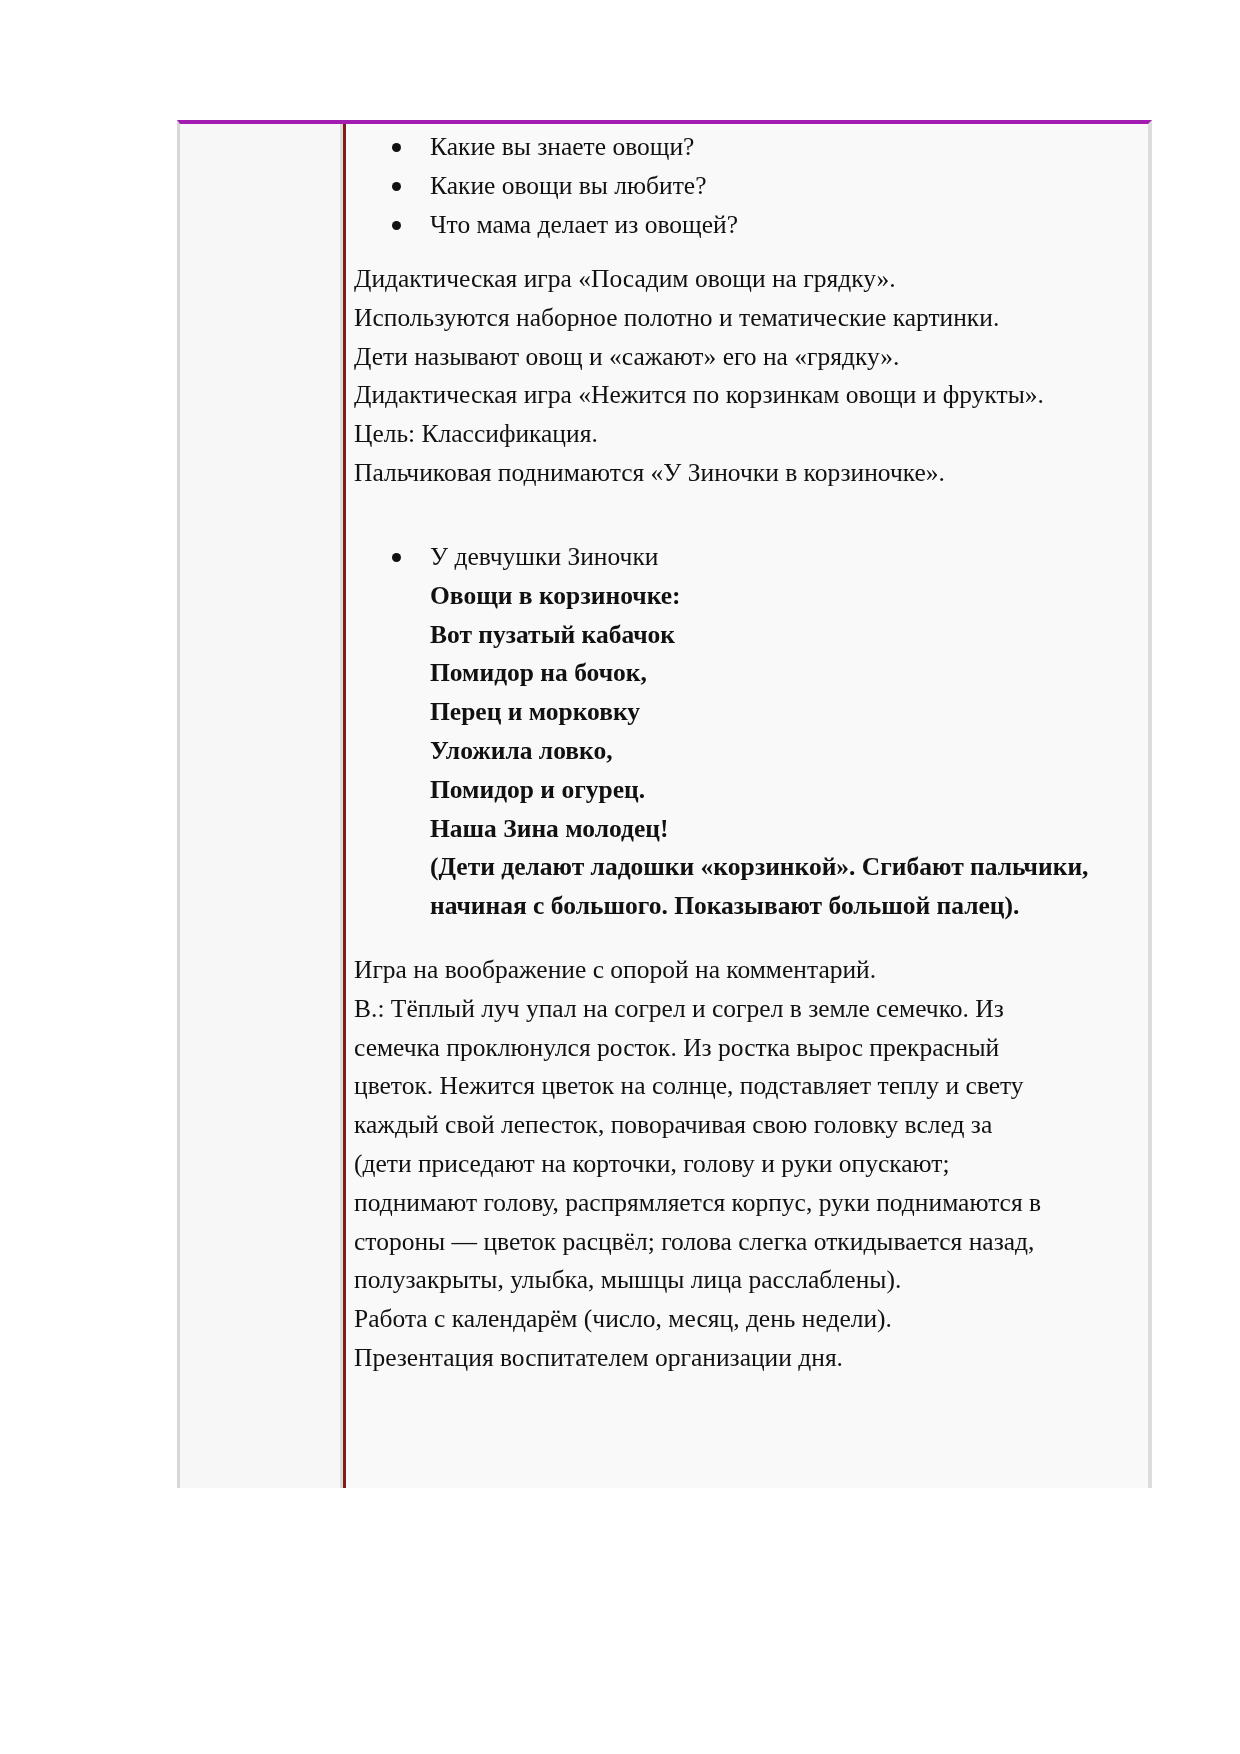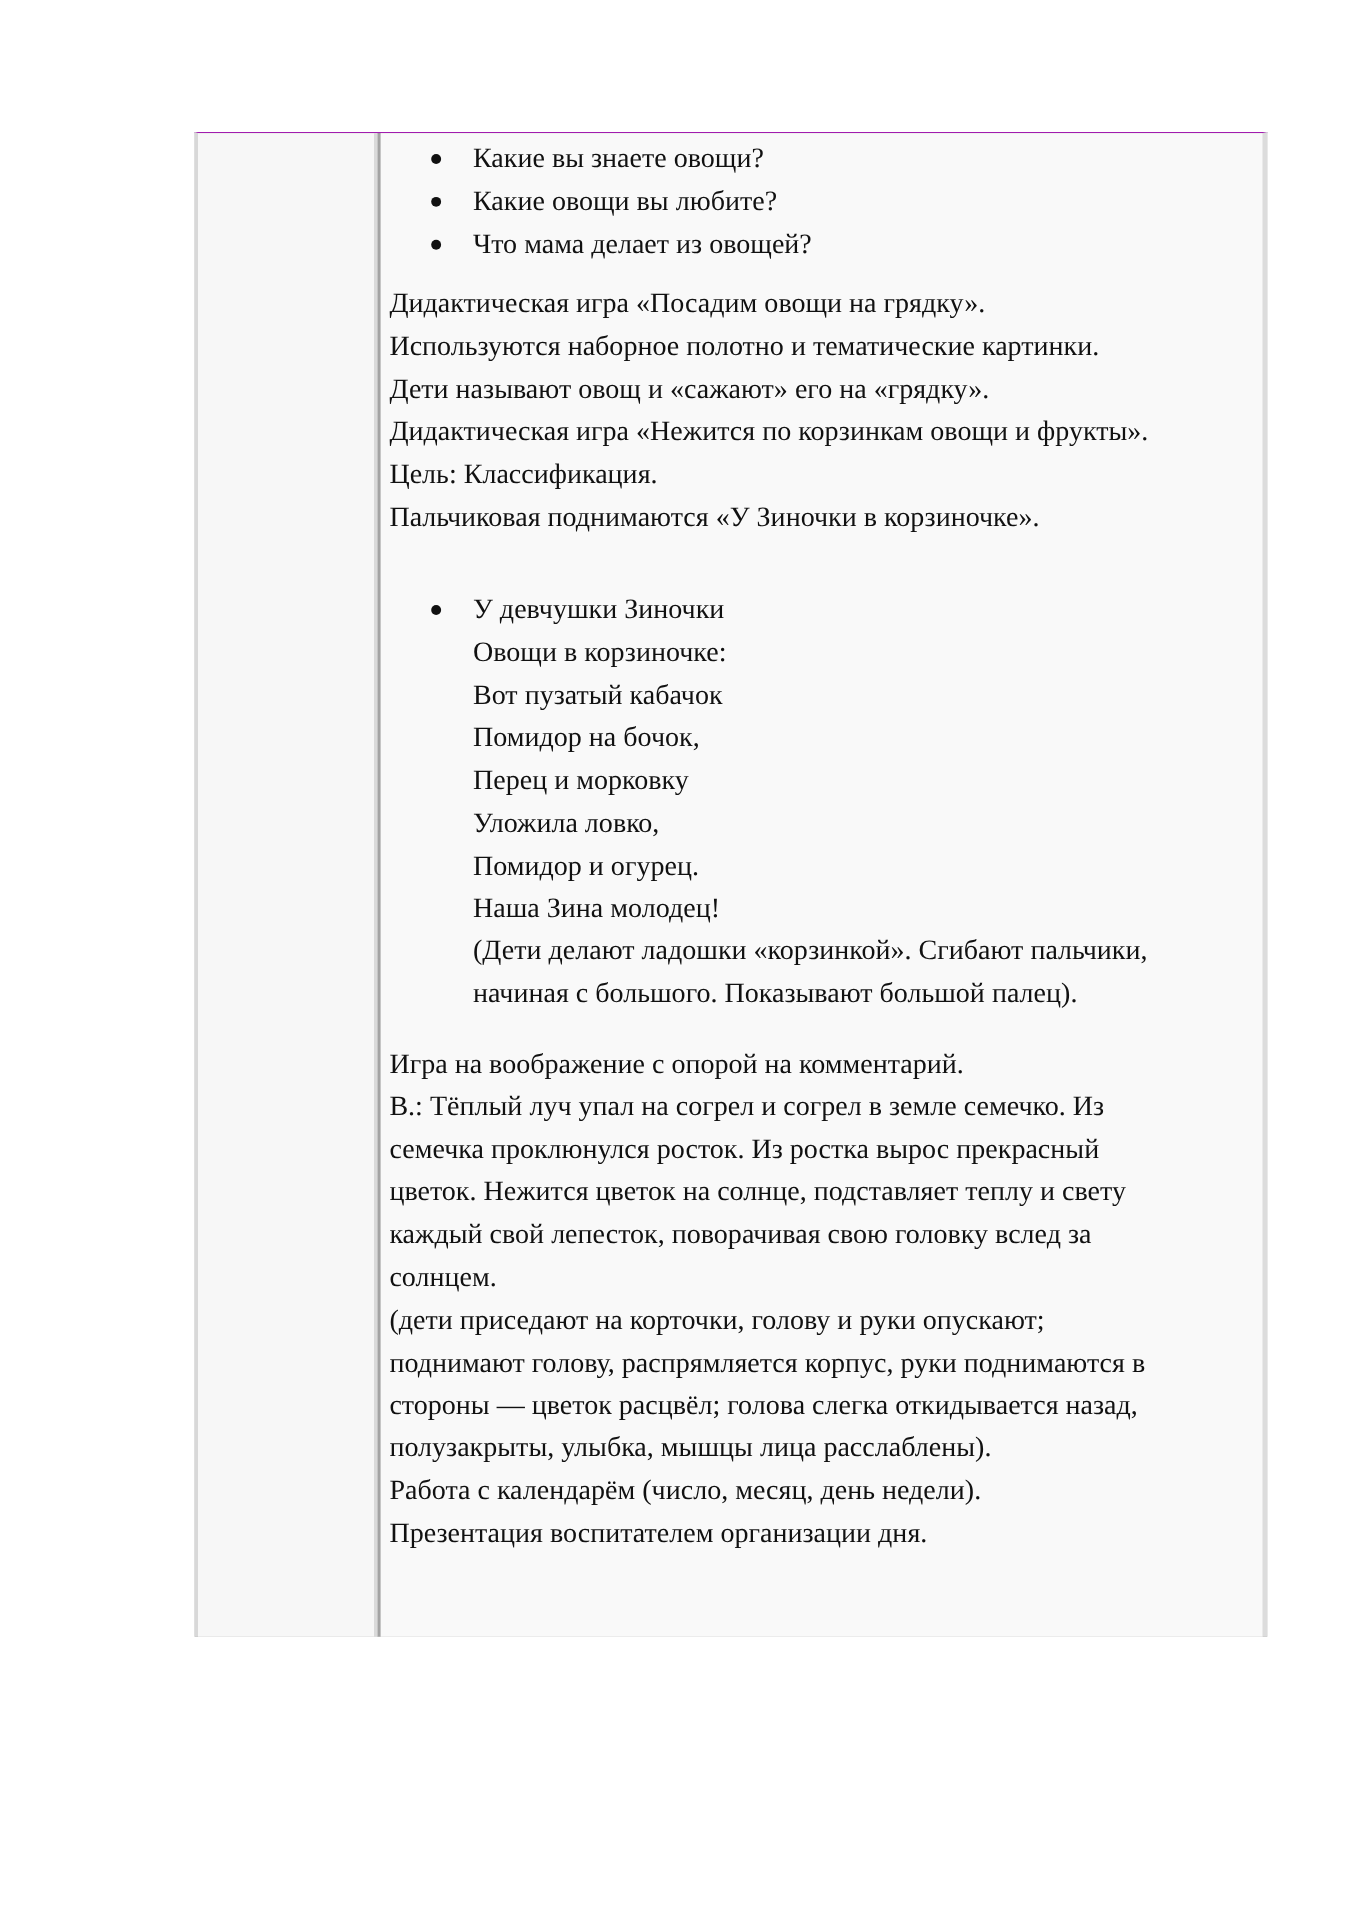"Какие вы знаете овощи?" .table { background: #a3a3a3 -> #7f1d1d; border-top: 1px solid #a21caf -> 4px solid #a21caf }
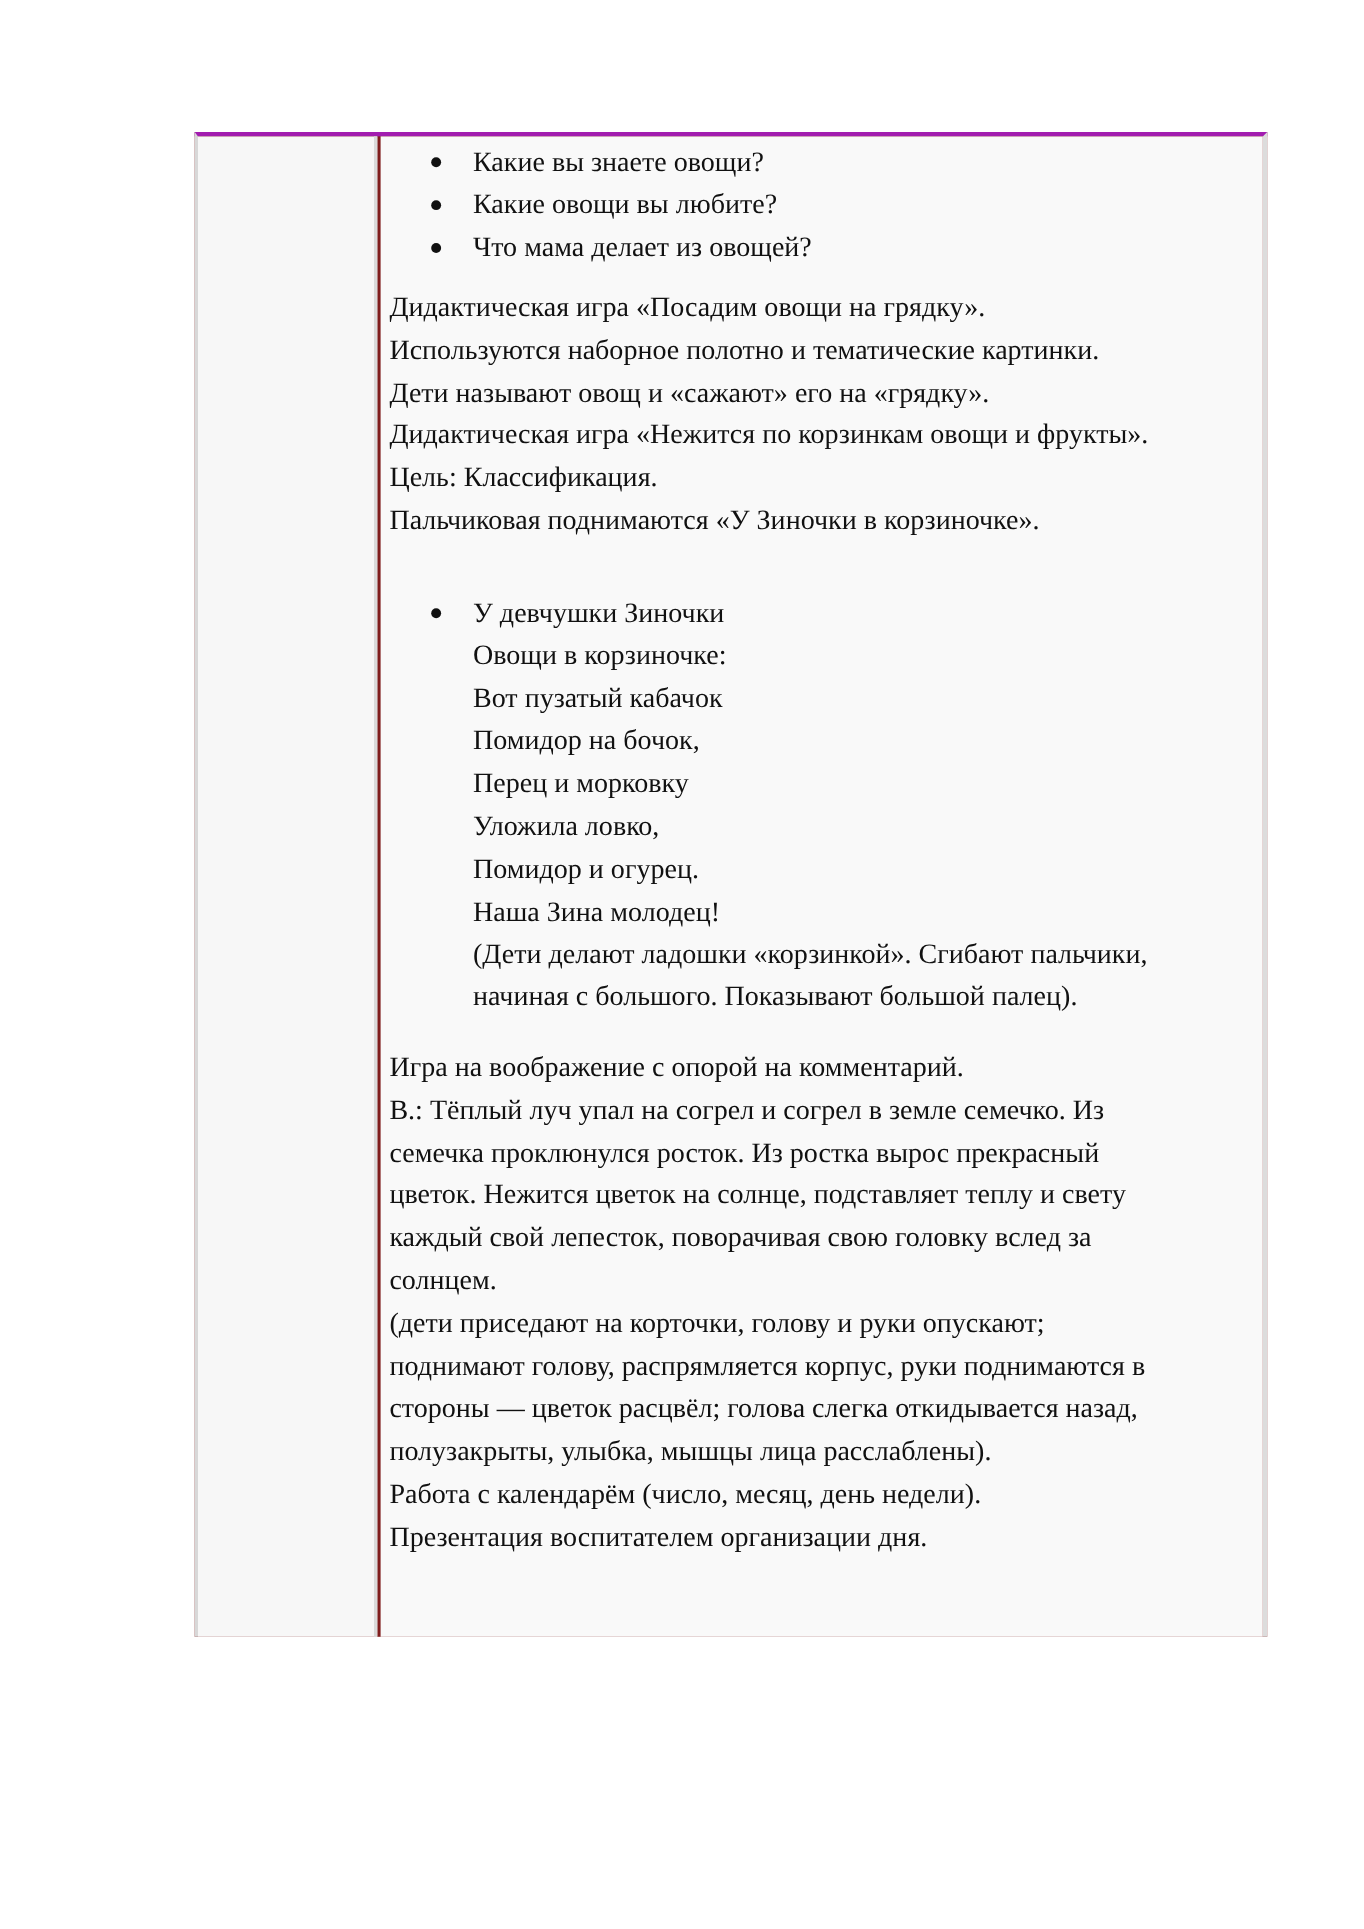"Овощи в корзиночке:" .indent { font-weight: none -> bold }
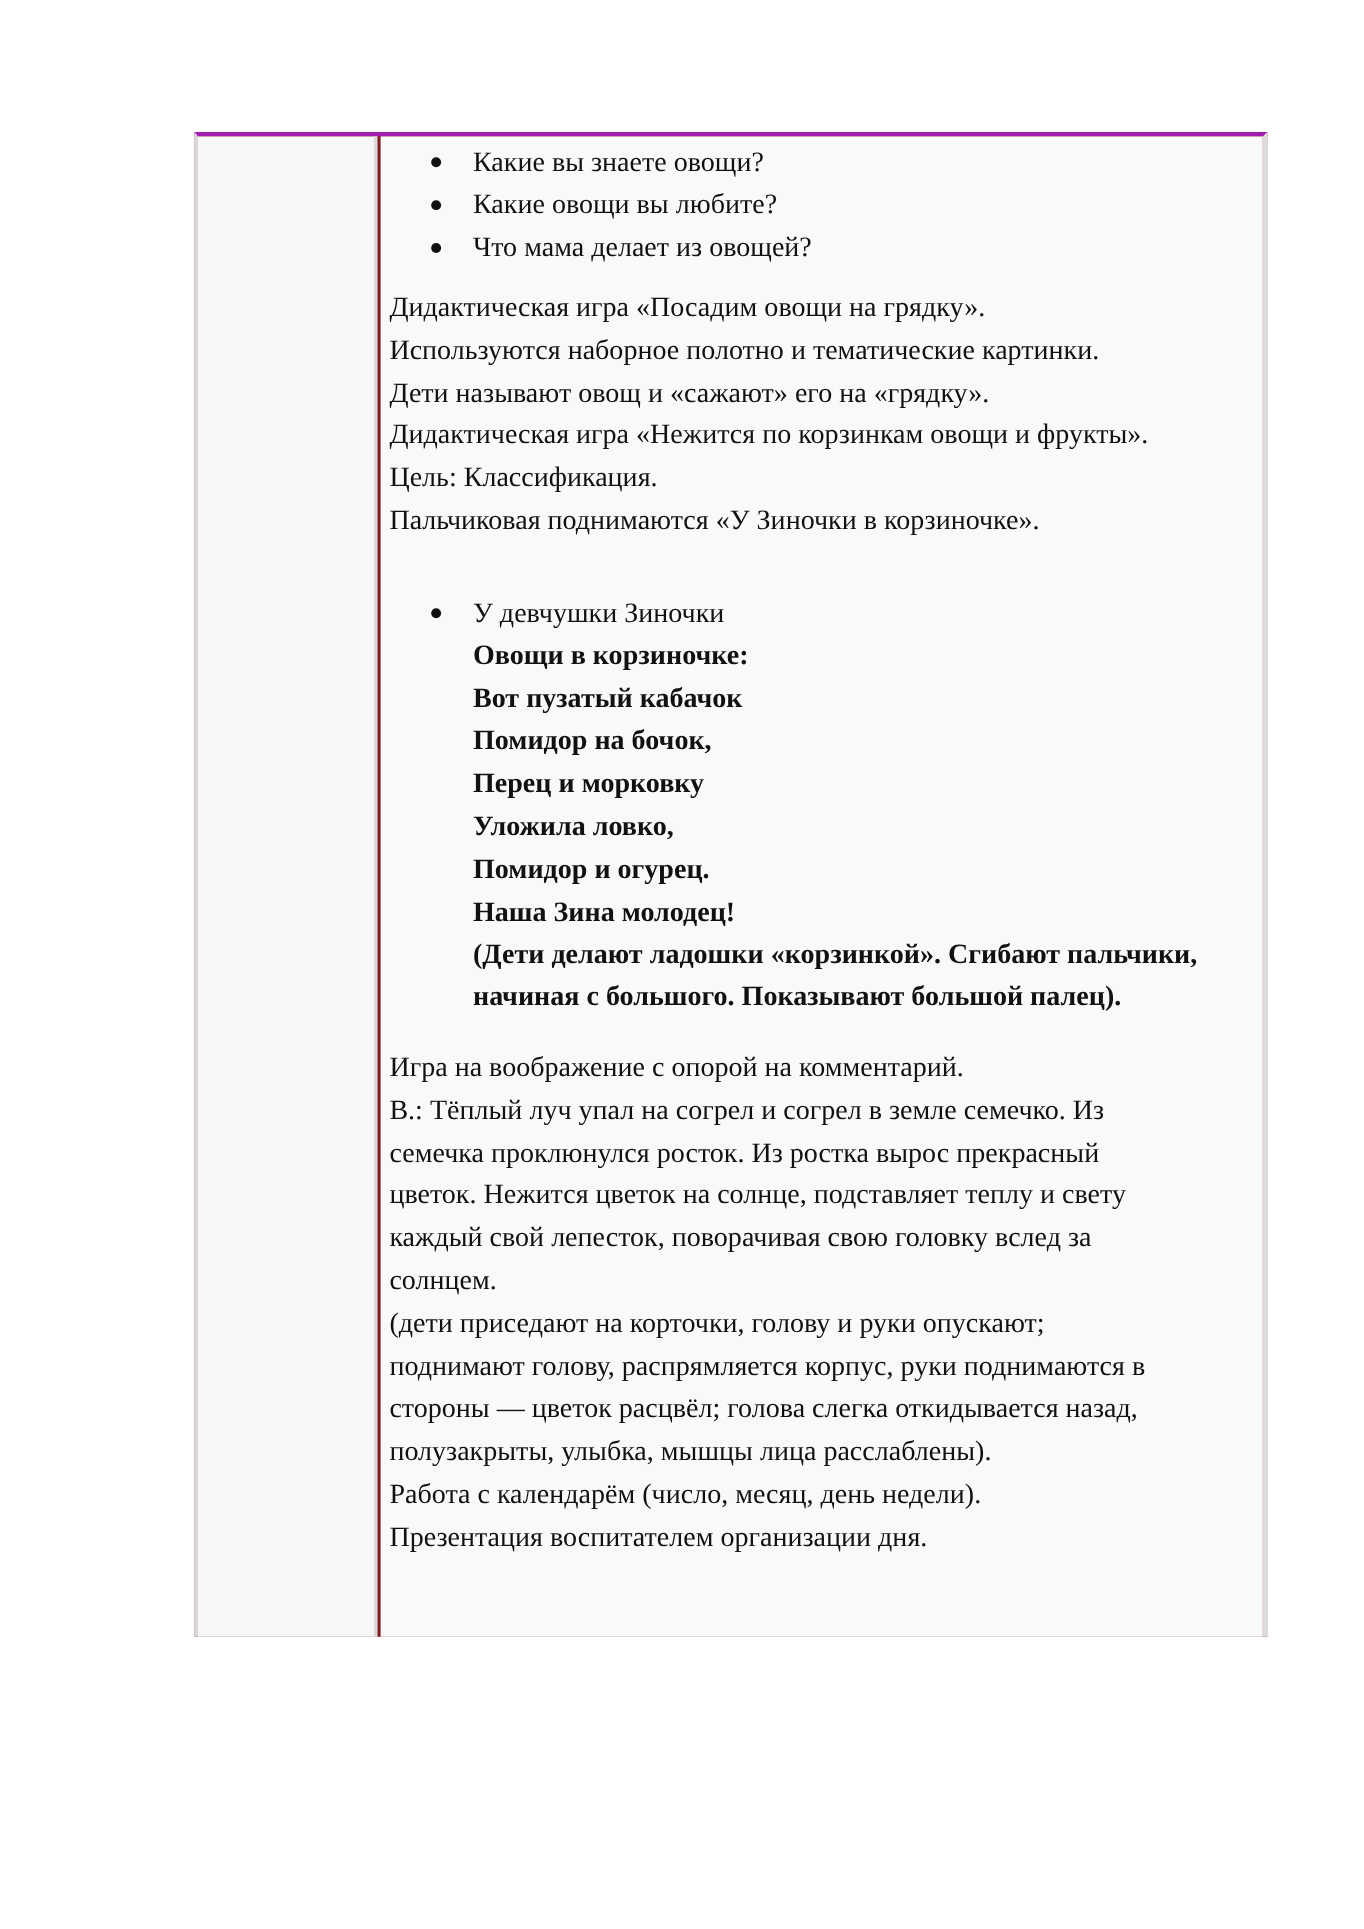"солнцем." div.line { html: <div>солнцем.</div> -> none }
